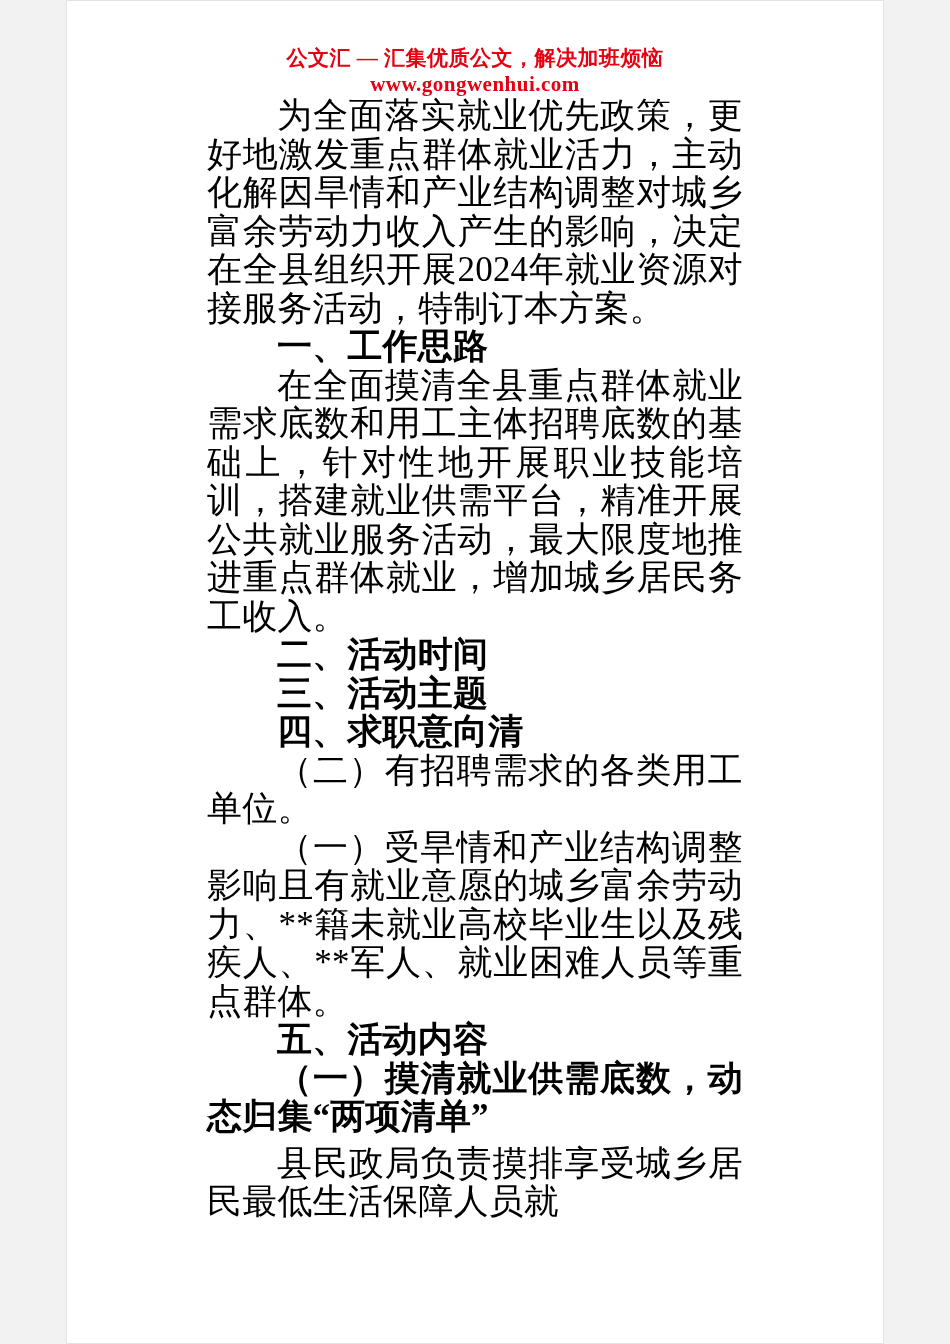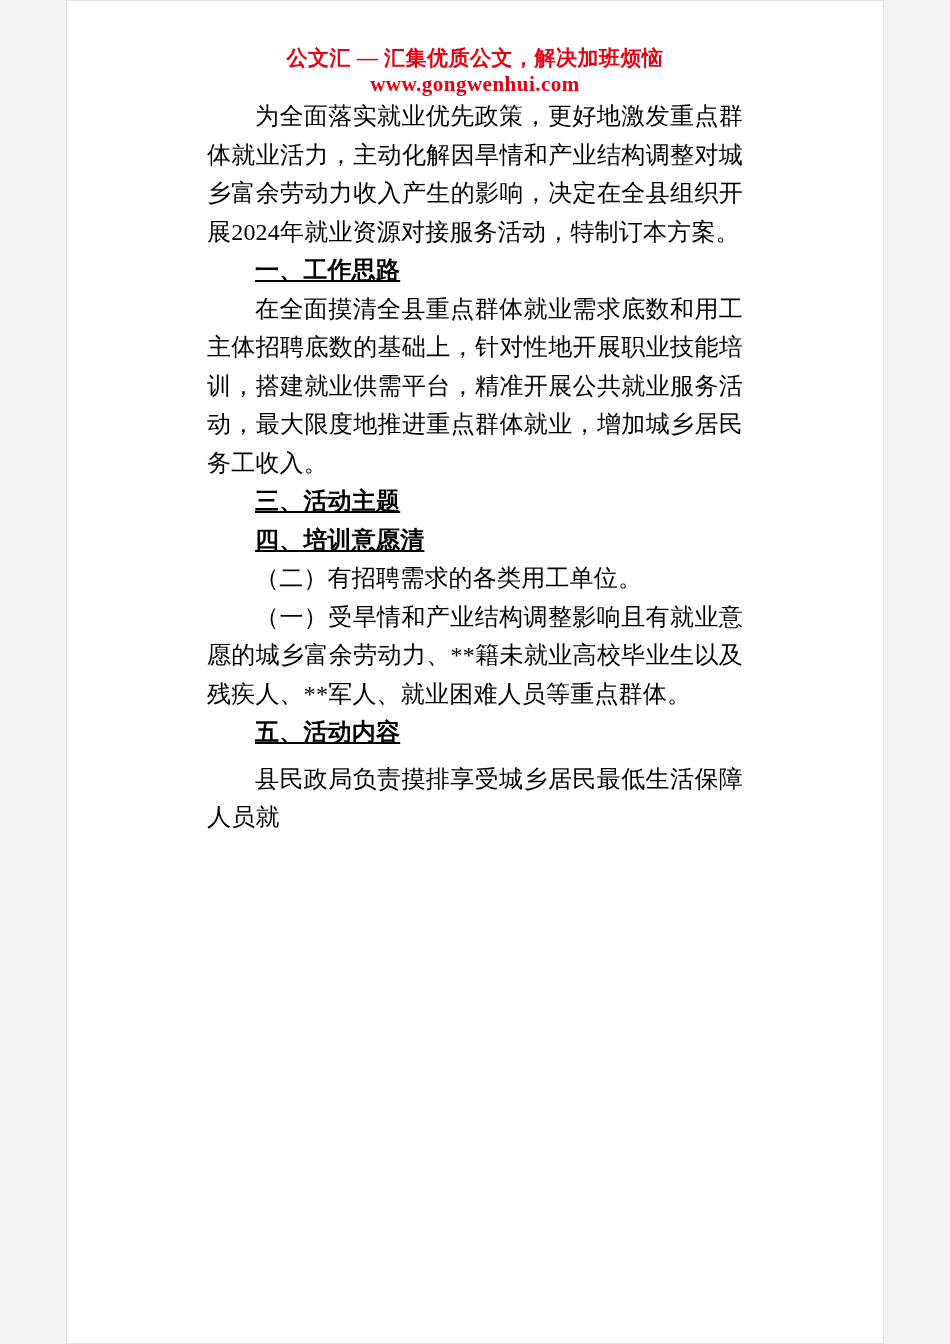"为全面落实就业优先政策，更好地激发重点群体就业活力，主动化解因旱情和产业结构调整" .doc-body p { font-size: 24px -> 35px }
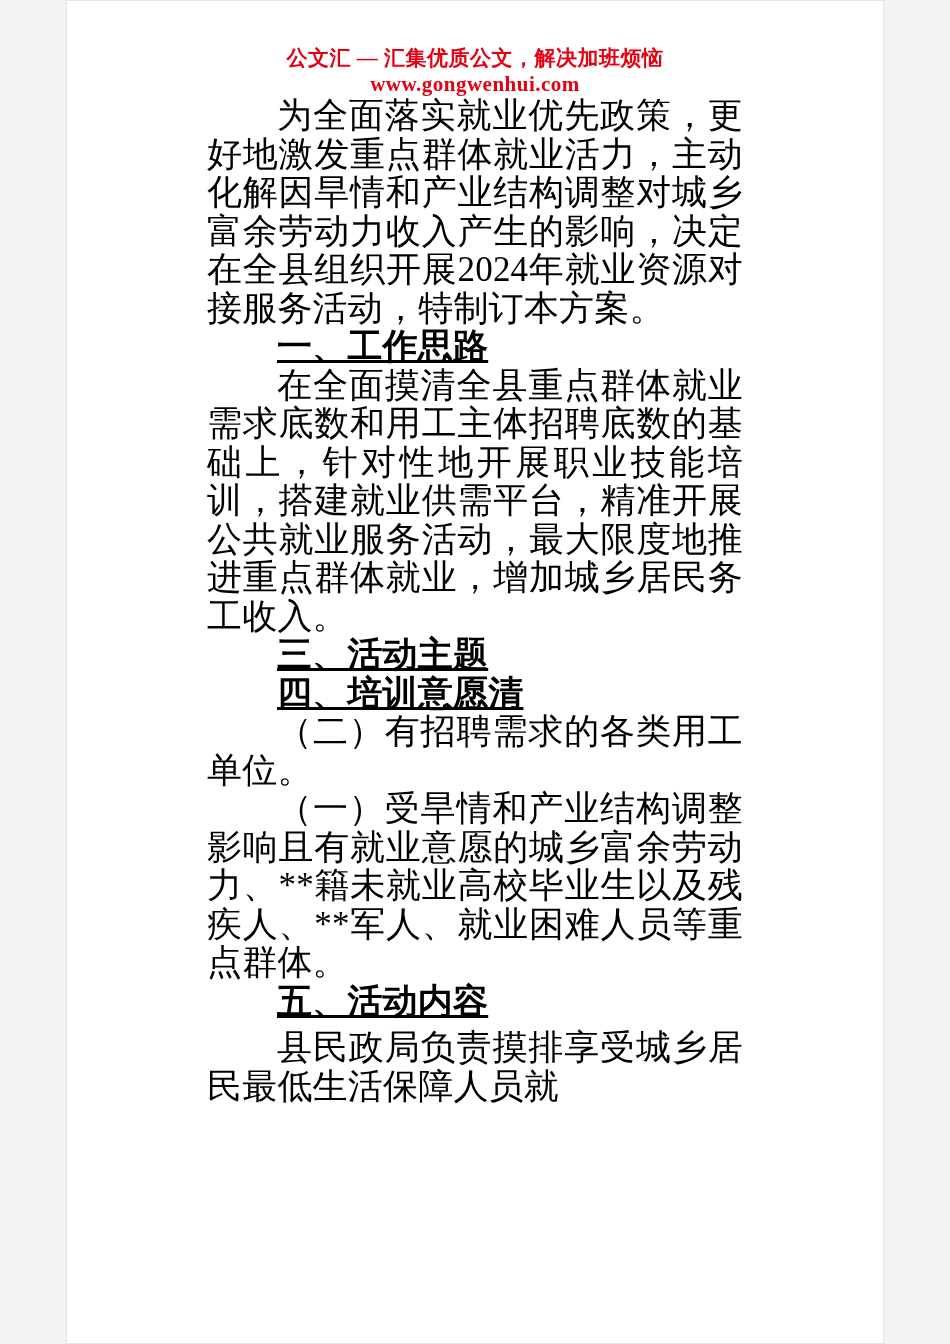"一、工作思路" .p-head { text-decoration: underline -> none }
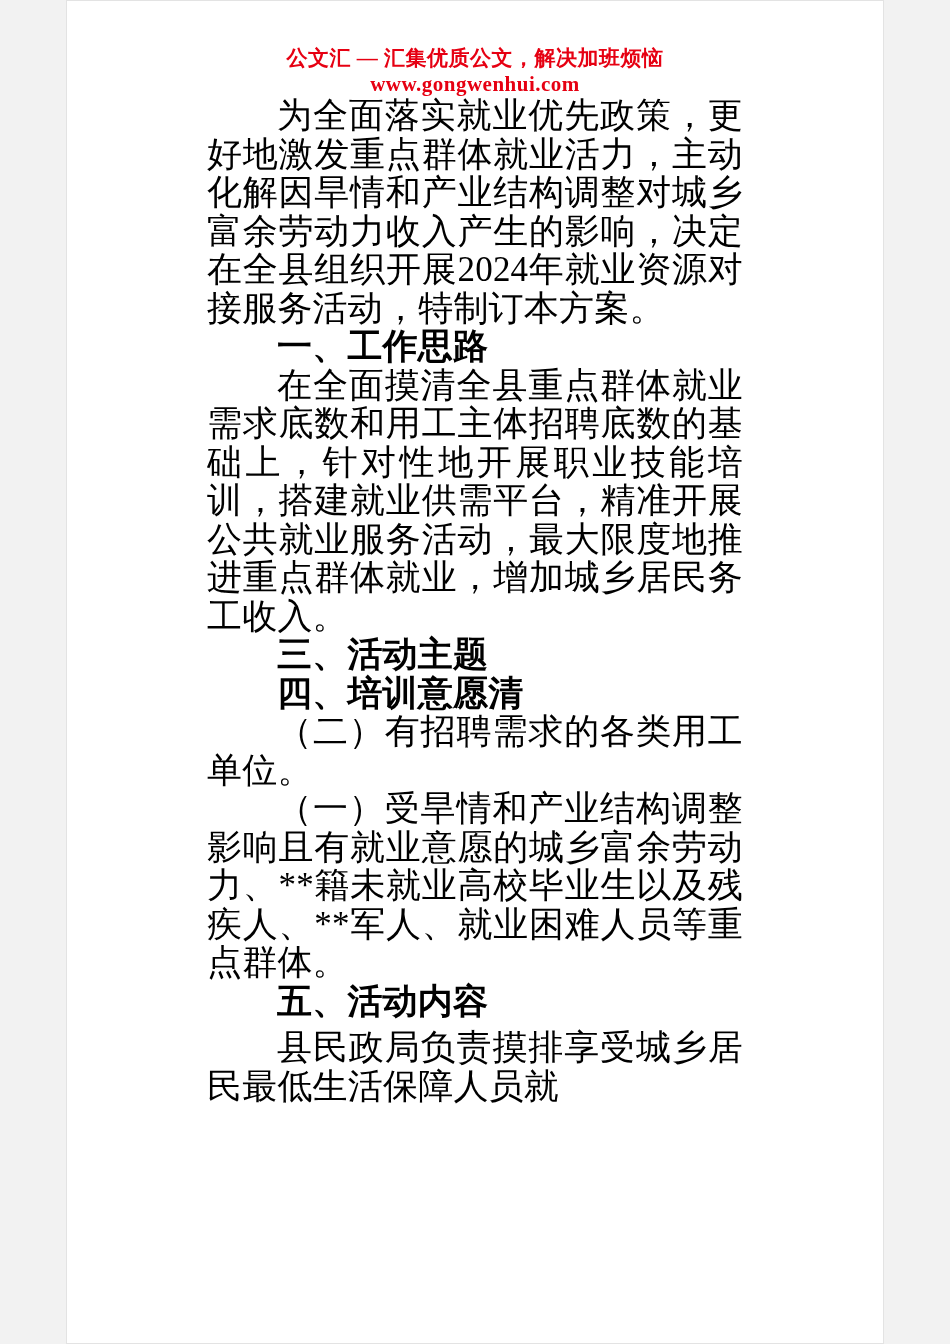"二、活动时间" p.p-head { html: none -> <p>二、活动时间</p> }
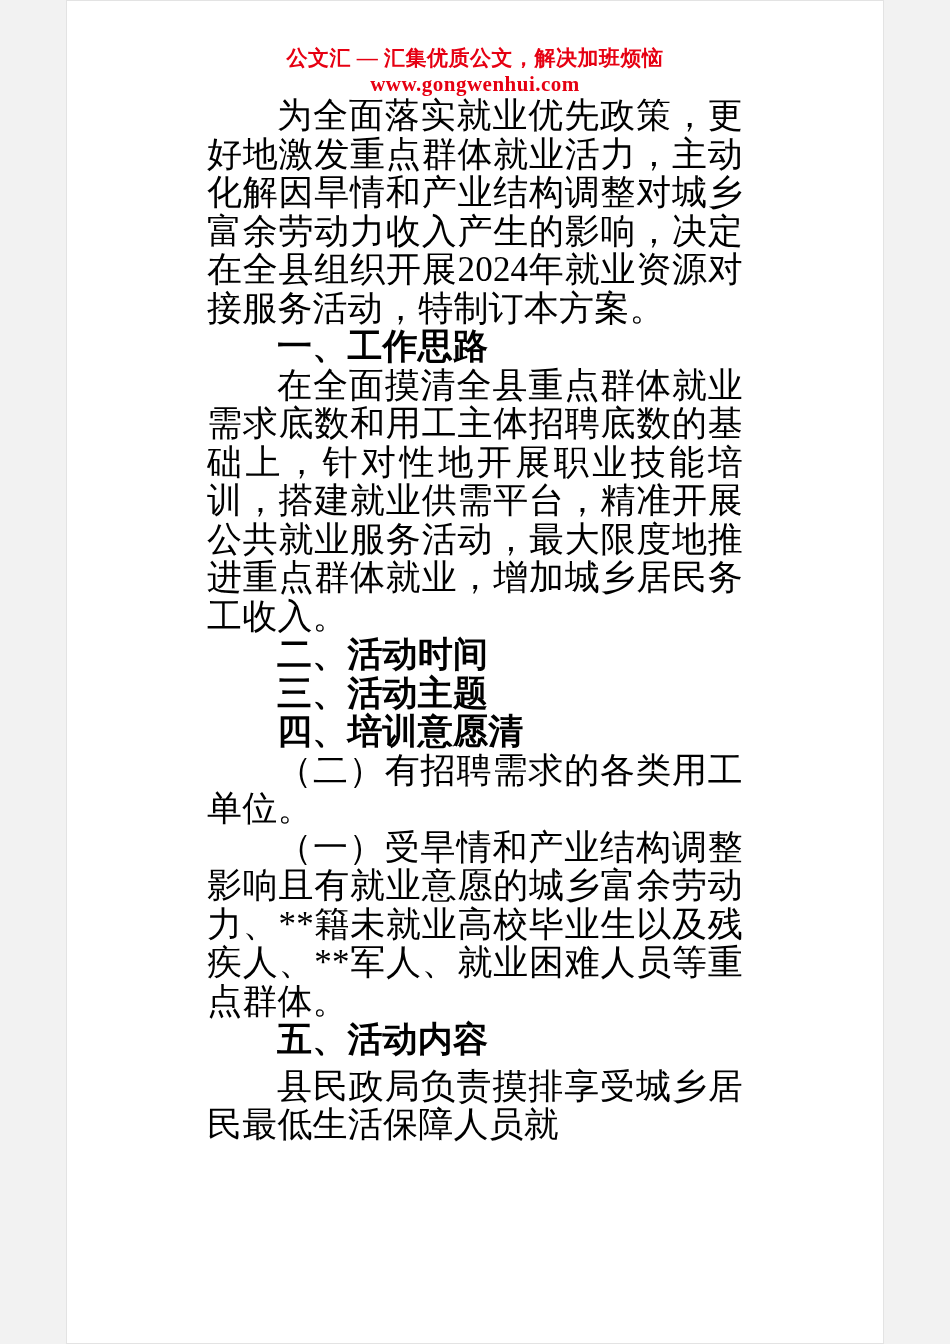"四、培训意愿清" p.p-head { text: 培训意愿 -> 求职意向 }
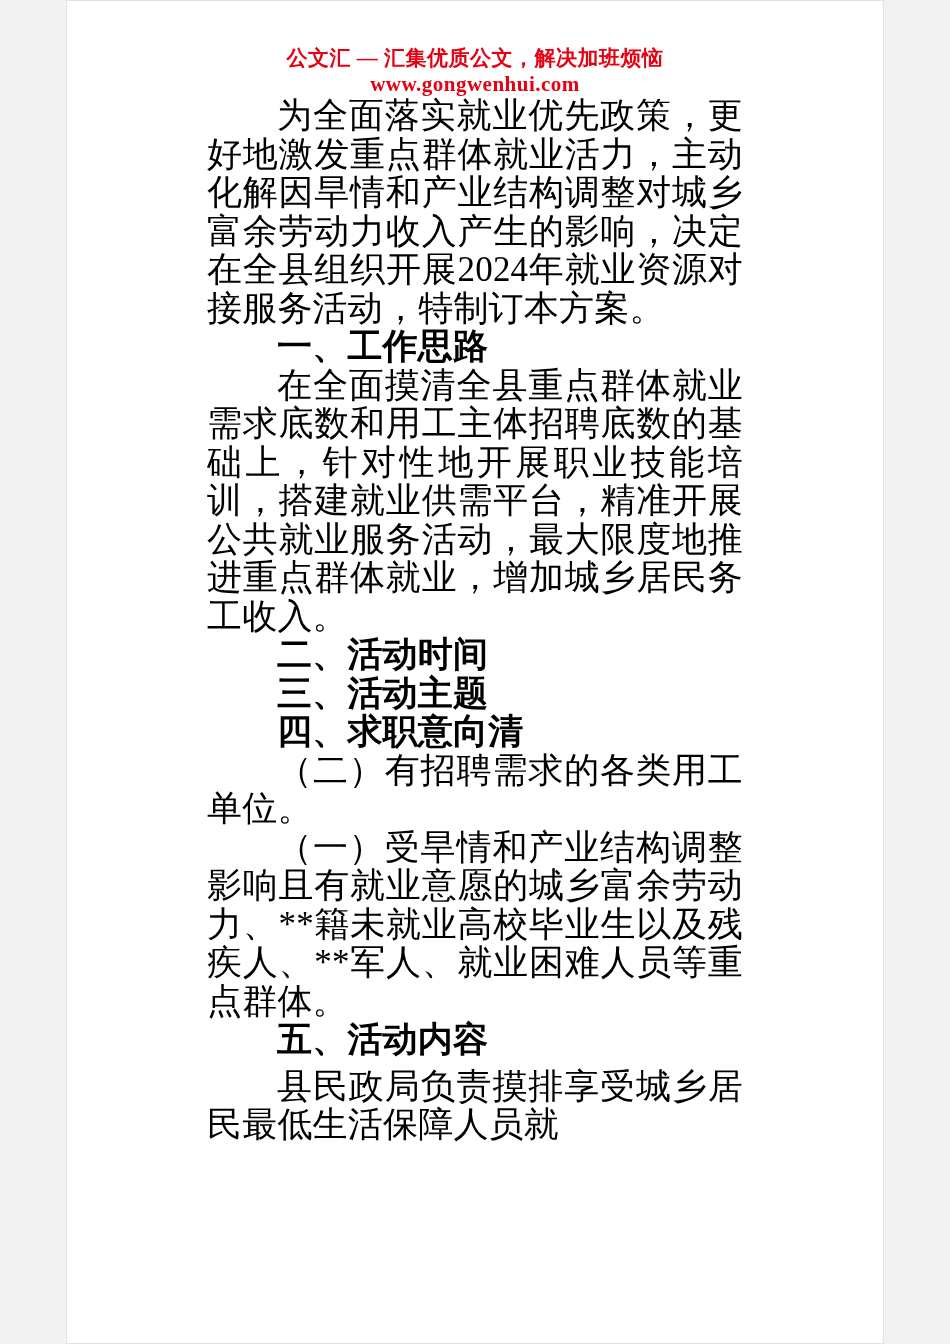"（一）摸清就业供需底数，动态归集“两项清单”" p.p-head { html: none -> <p>（一）摸清就业供需底数，动态归集“两项清单”</p> }
